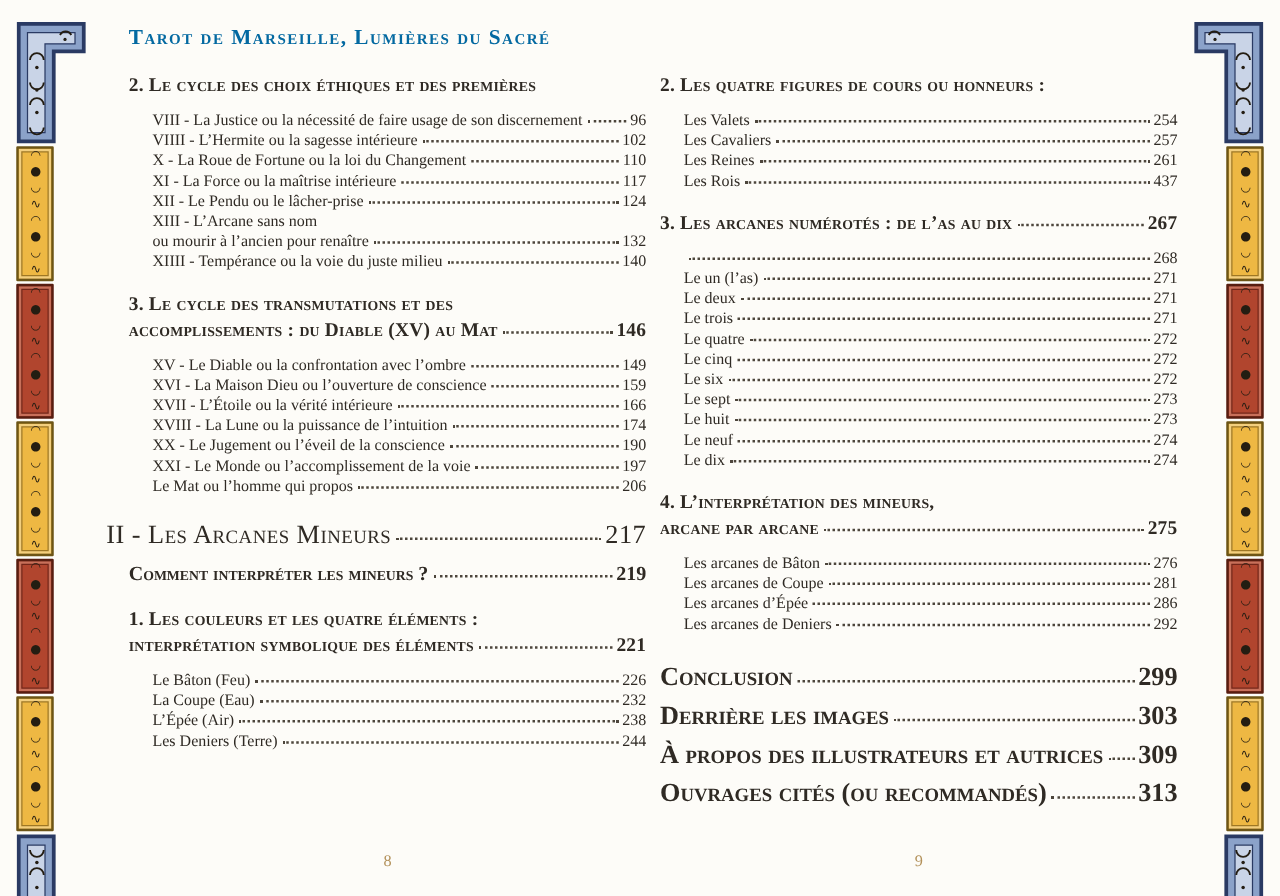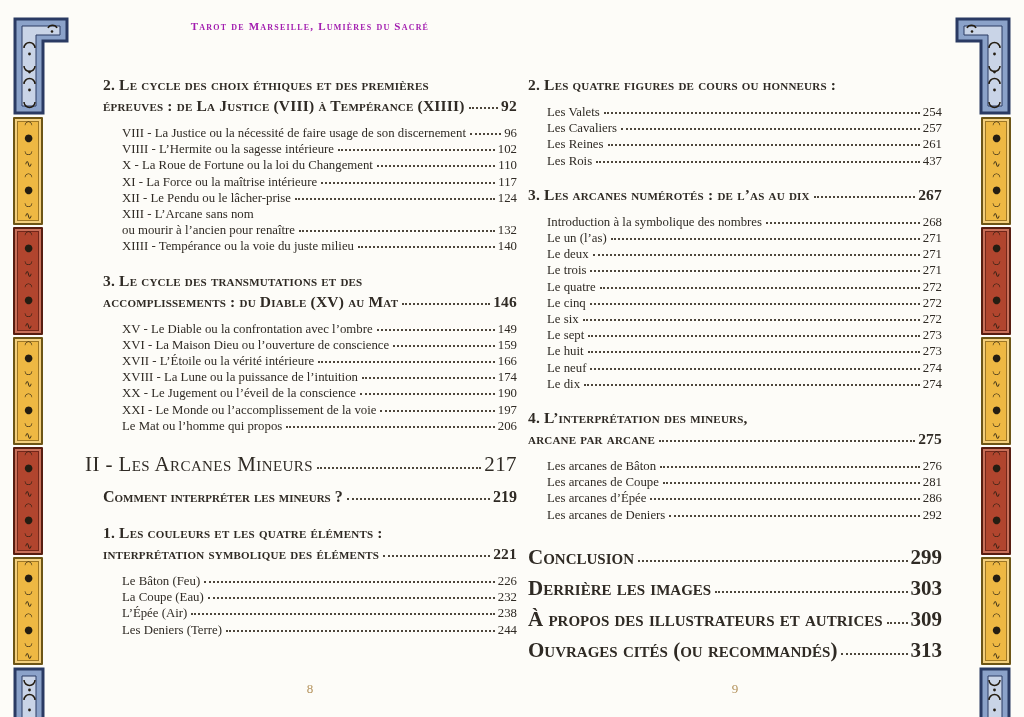"Tarot de Marseille, Lumières du" .book-header { color: #a21caf -> #0369a1; font-size: 11px -> 17px; text-align: center -> none }
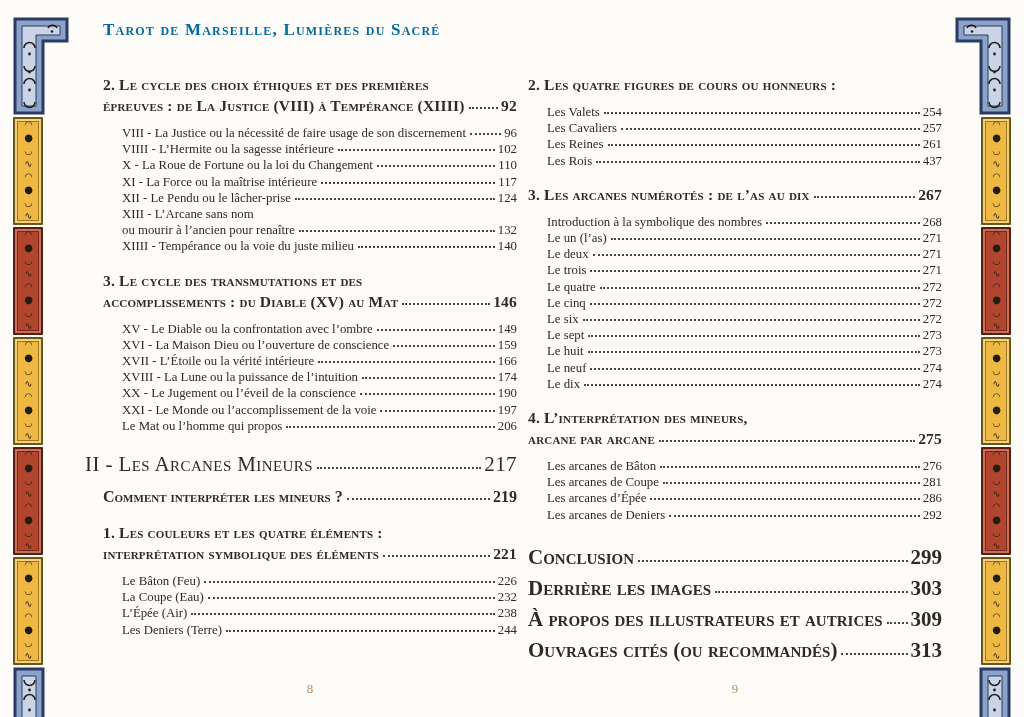"2. Le cycle des choix" .page-col { margin-top: 16px -> none }
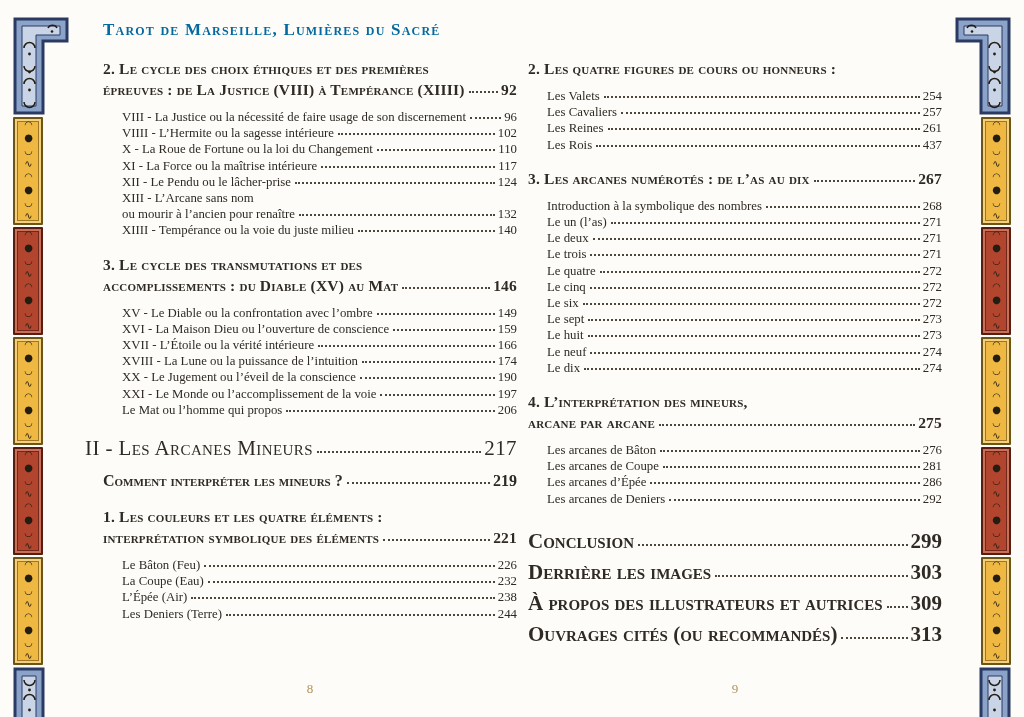"épreuves : de La Justice" div.row { html: <div> <span>épreuves : de La Justice (VIII) à Tempérance (XIIII)</span> <span></span> <span>92</span> </div> -> none }
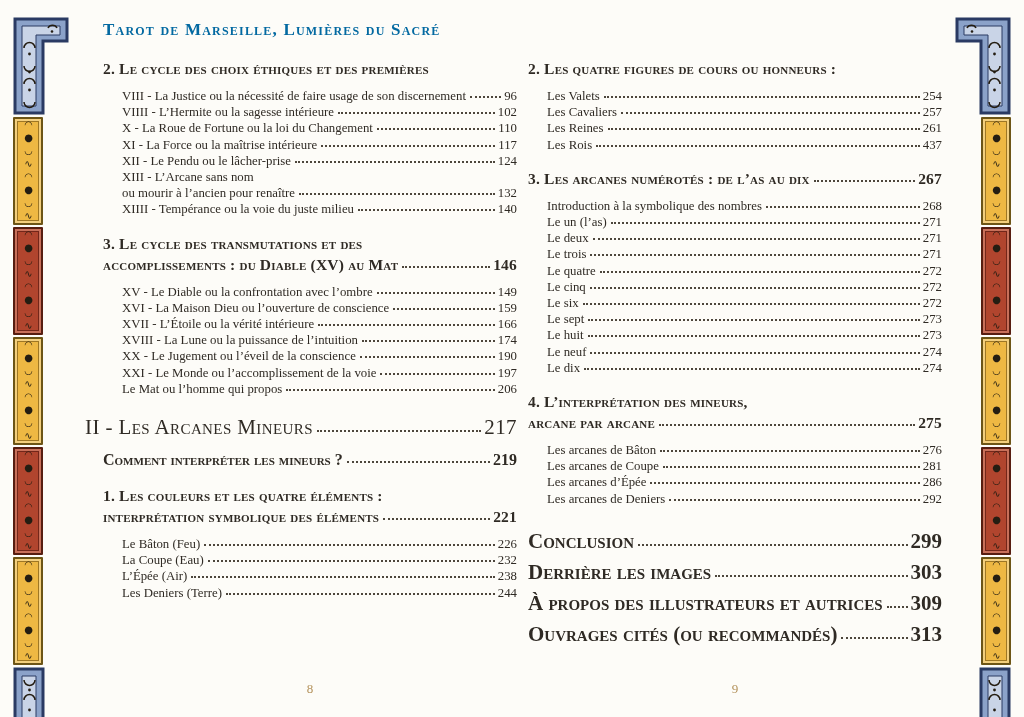"Introduction à la symbolique des" span.lbl { html: <span>Introduction à la symbolique des nombres</span> -> none }
